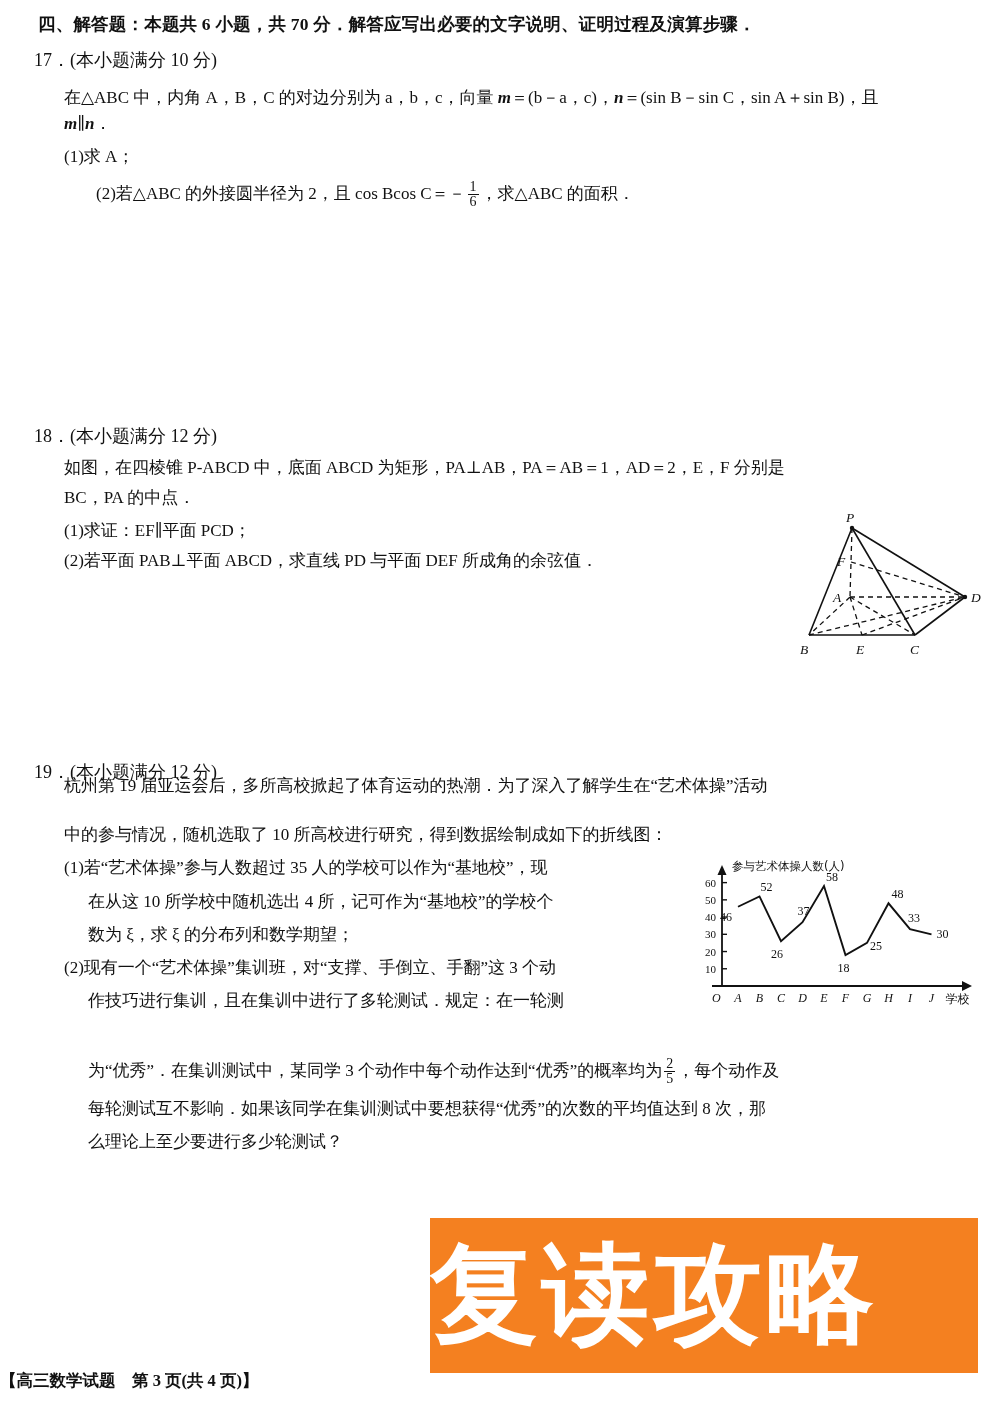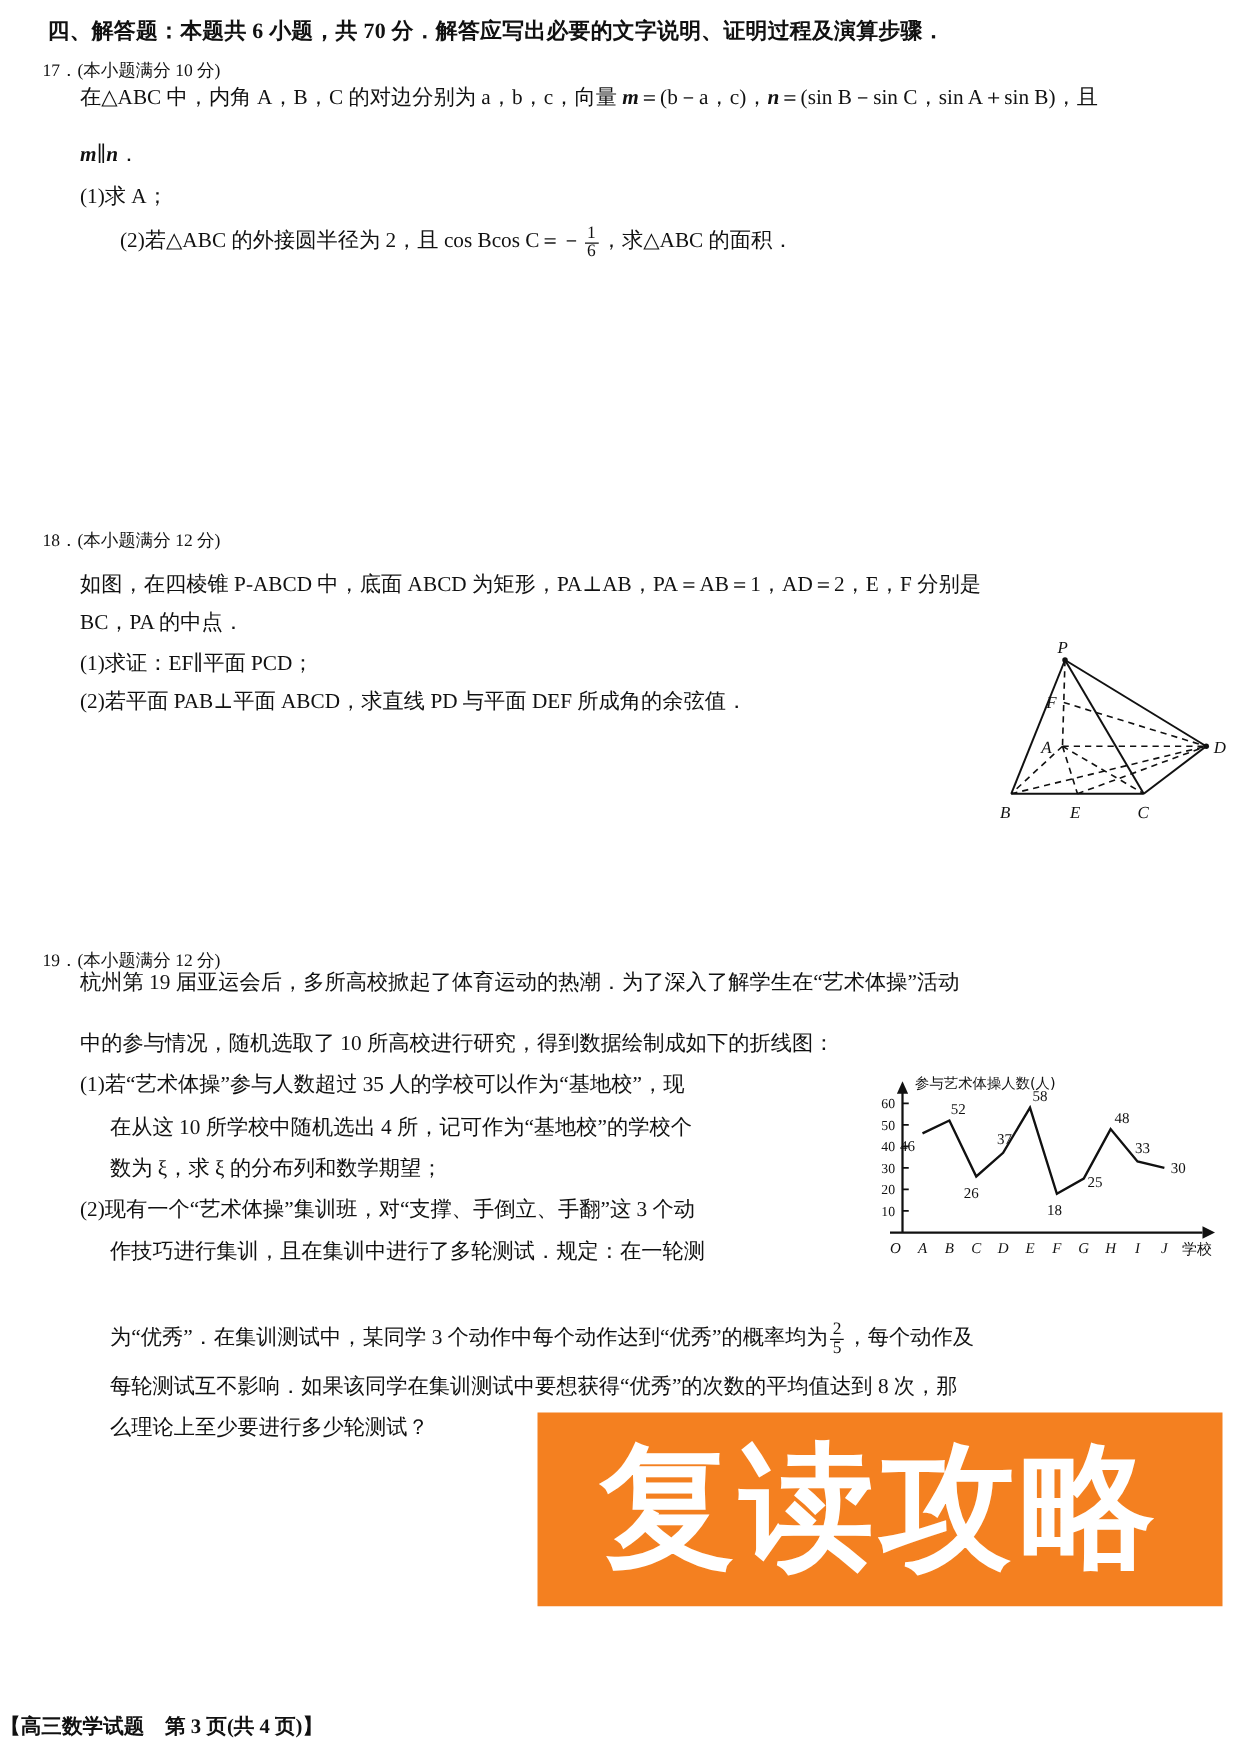"17．(本小题满分 10 分)" .qnum { font-size: 14px -> 18px }
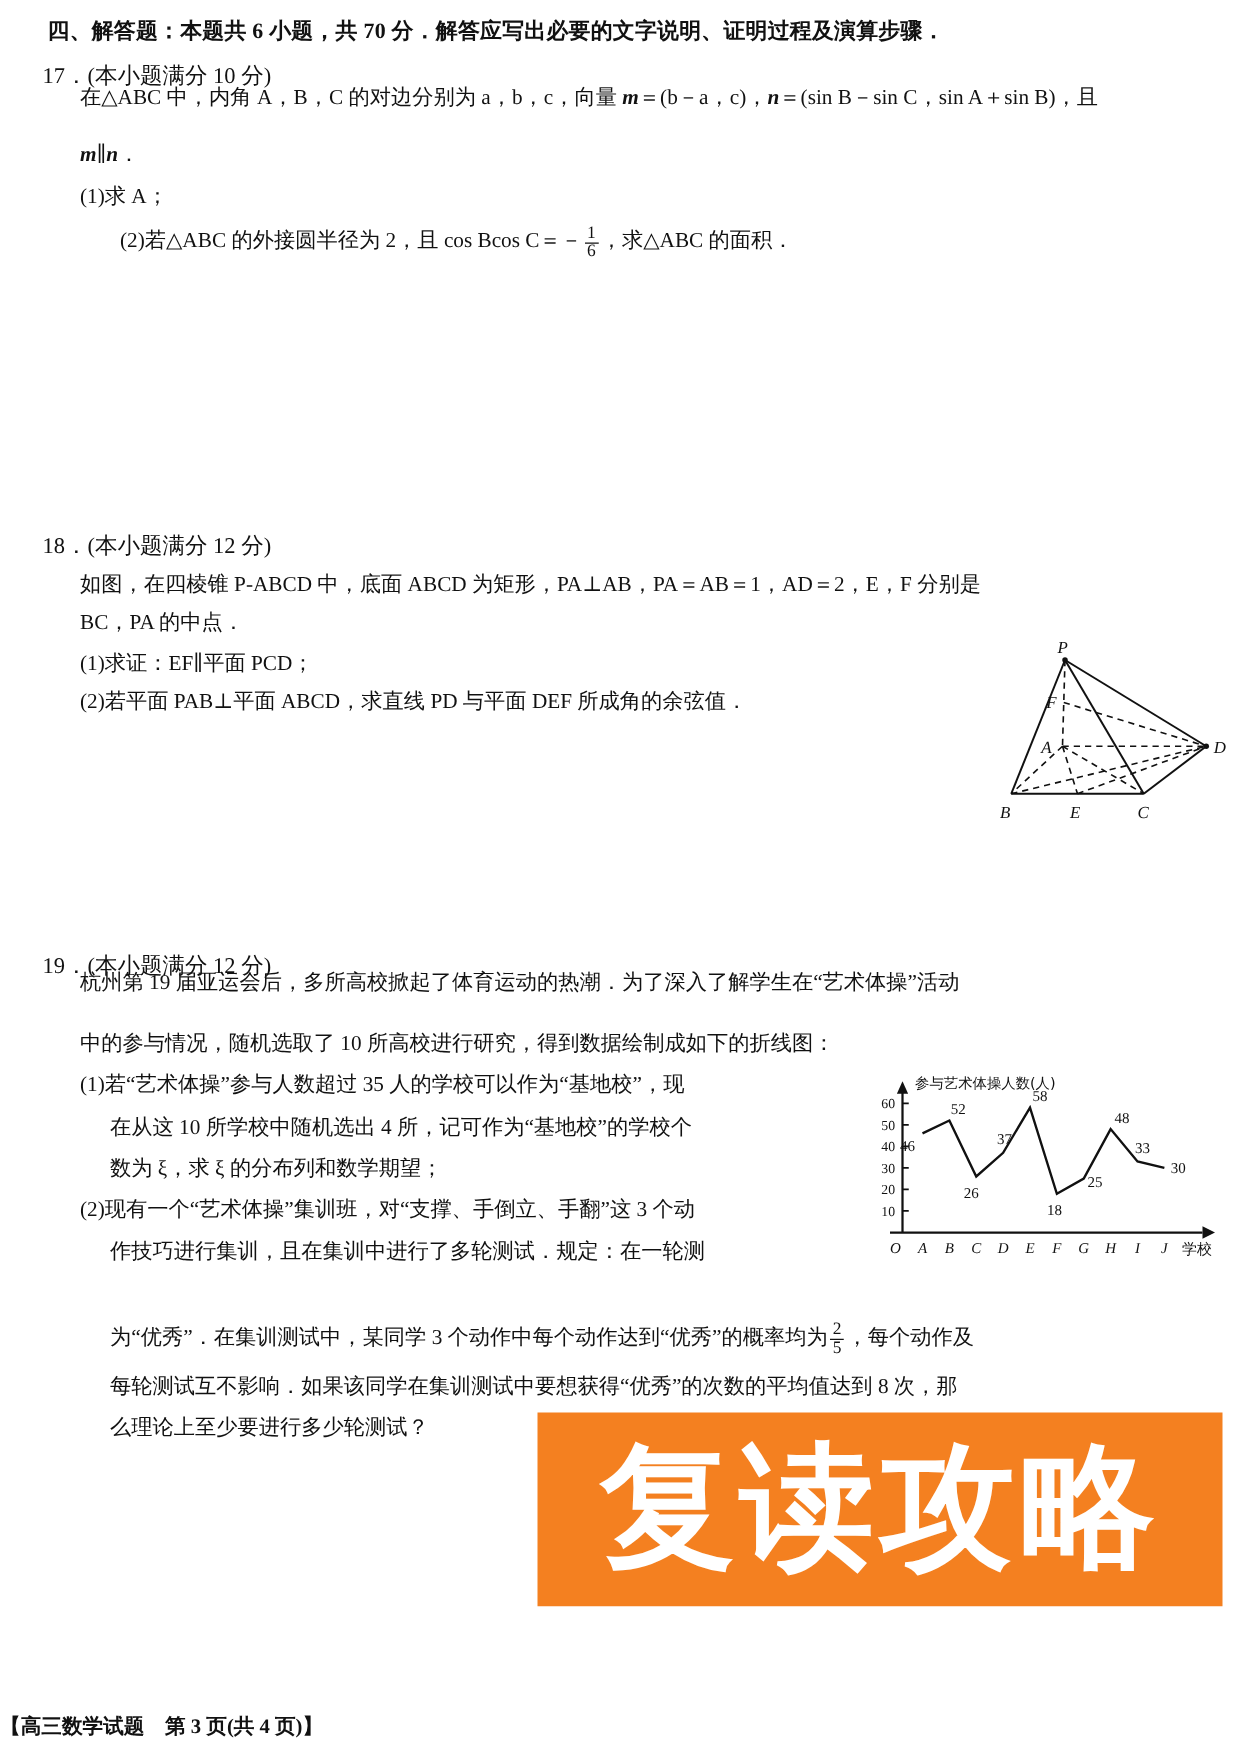"在△ABC 中，内角 A，B，C 的对边分别为 a，b，c，向量" div.body-line { top: 66px -> 86px }
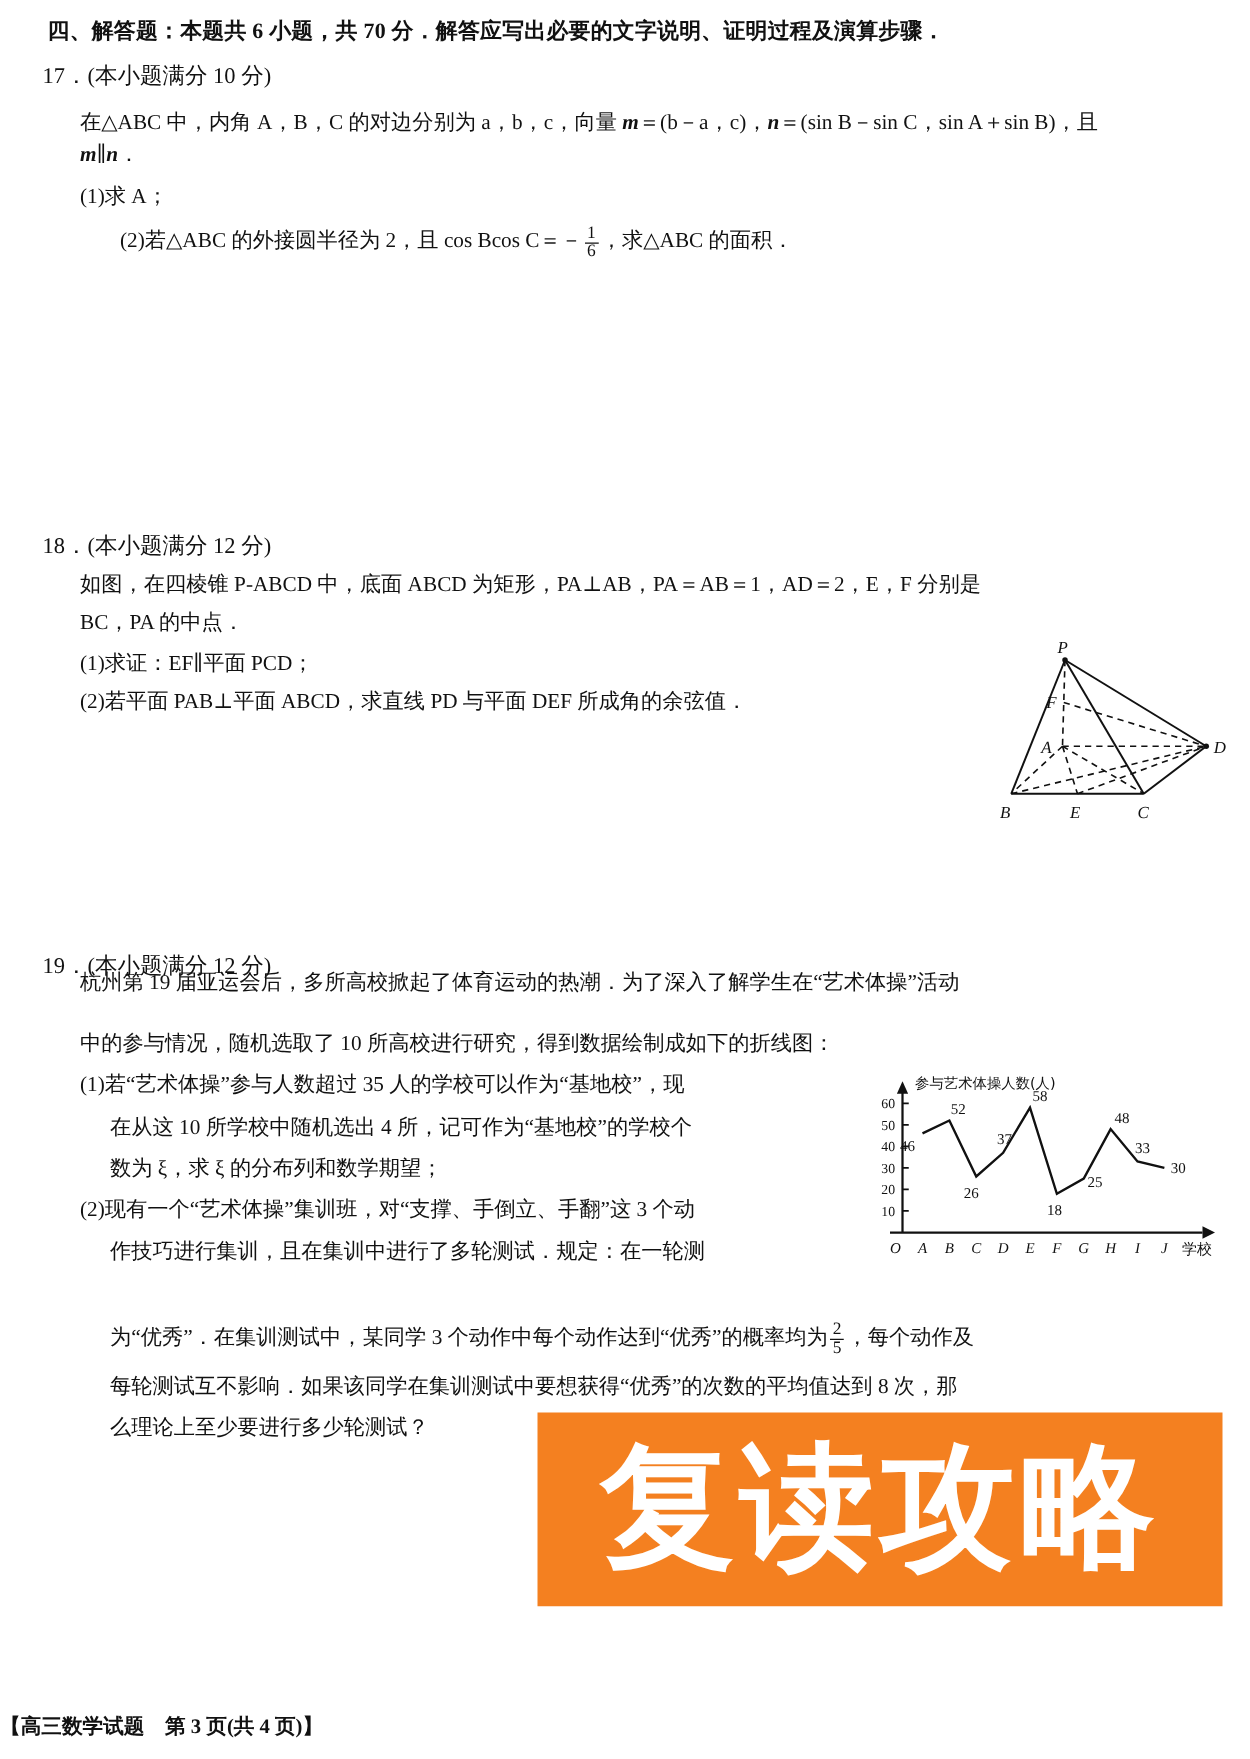"复读攻略" .banner { justify-content: center -> none; top: 1130px -> 1218px }
